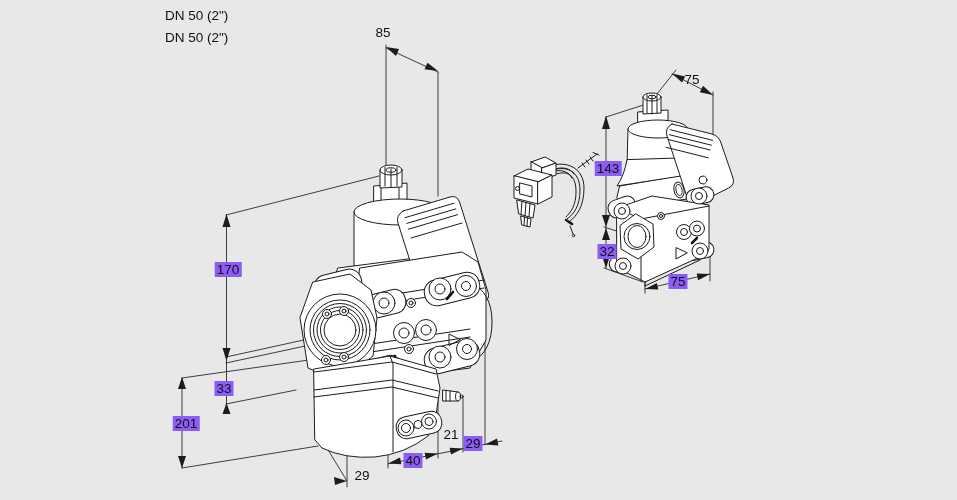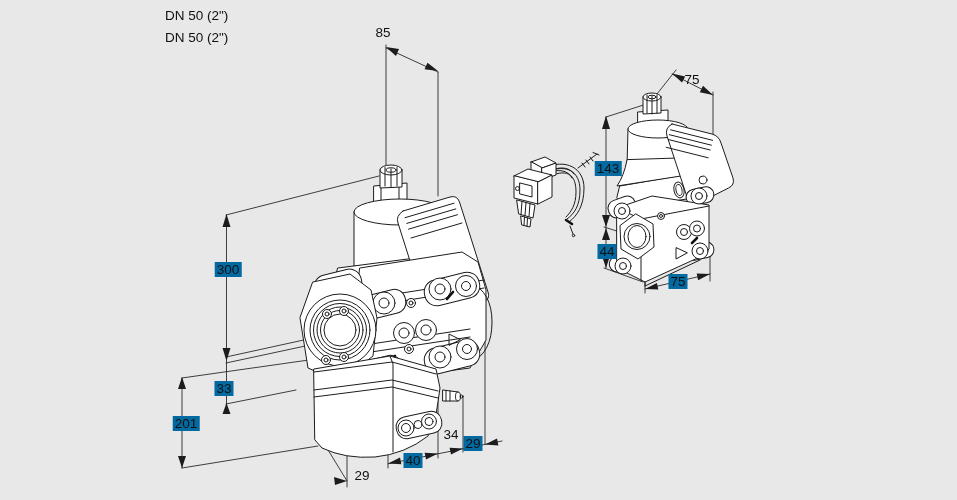"143" .lbl.masked { background: #0369a1 -> #8b5cf6 }
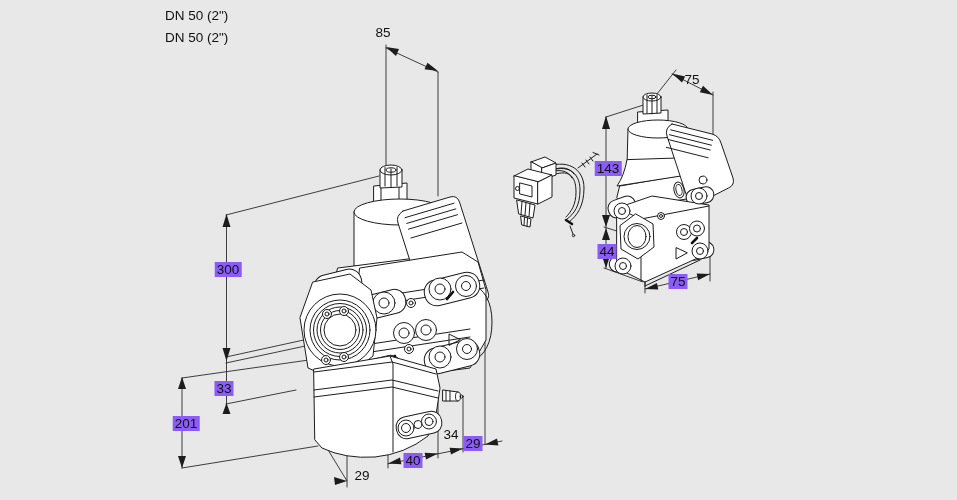"44" div.lbl { text: 44 -> 32 }
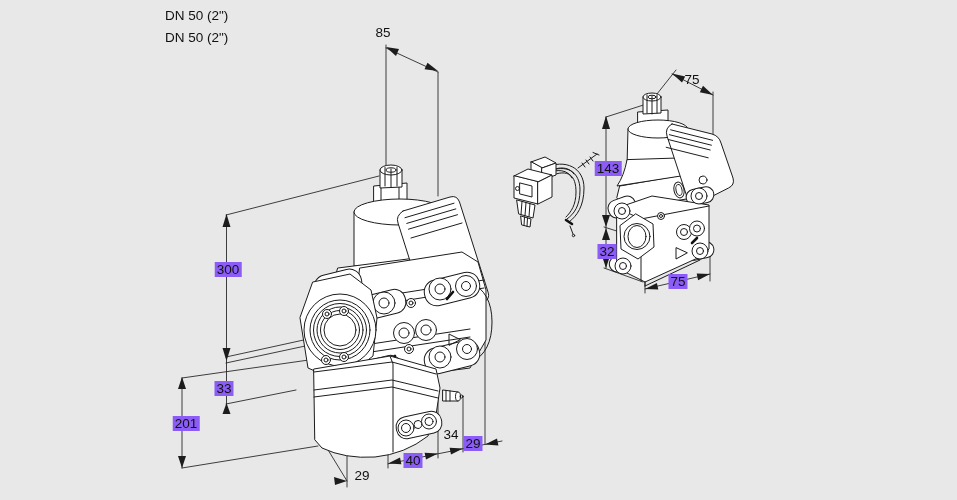"300" div.lbl { text: 300 -> 170 }
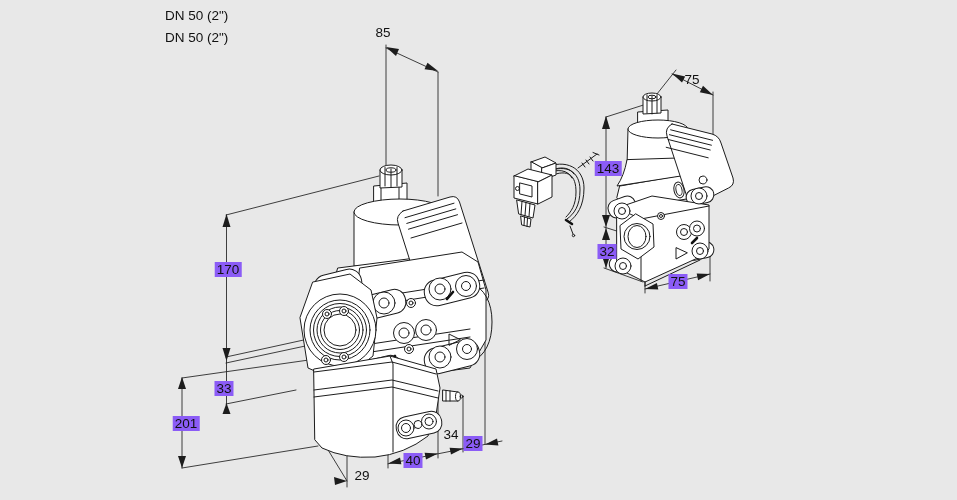"34" div.lbl { text: 34 -> 21 }
